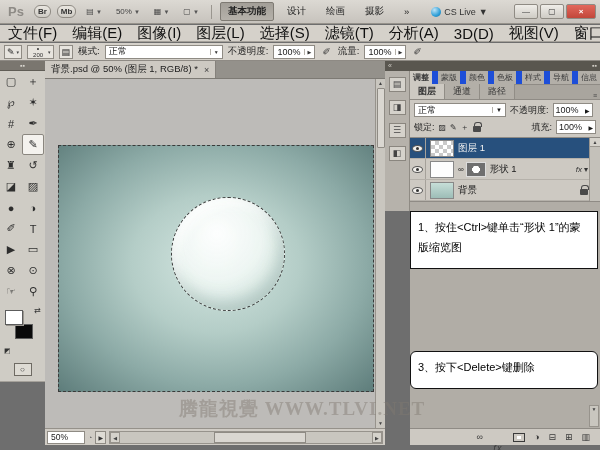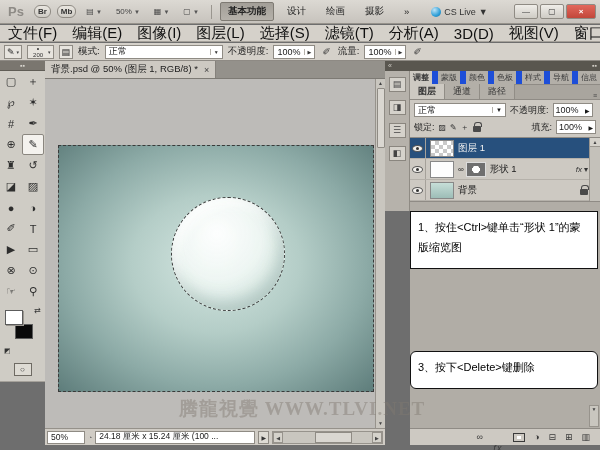"24.18 厘米 x 15.24 厘米" span.statfield { html: <span> <span>24.18 厘米 x 15.24 厘米 (100 ...</span> </span> -> none }
